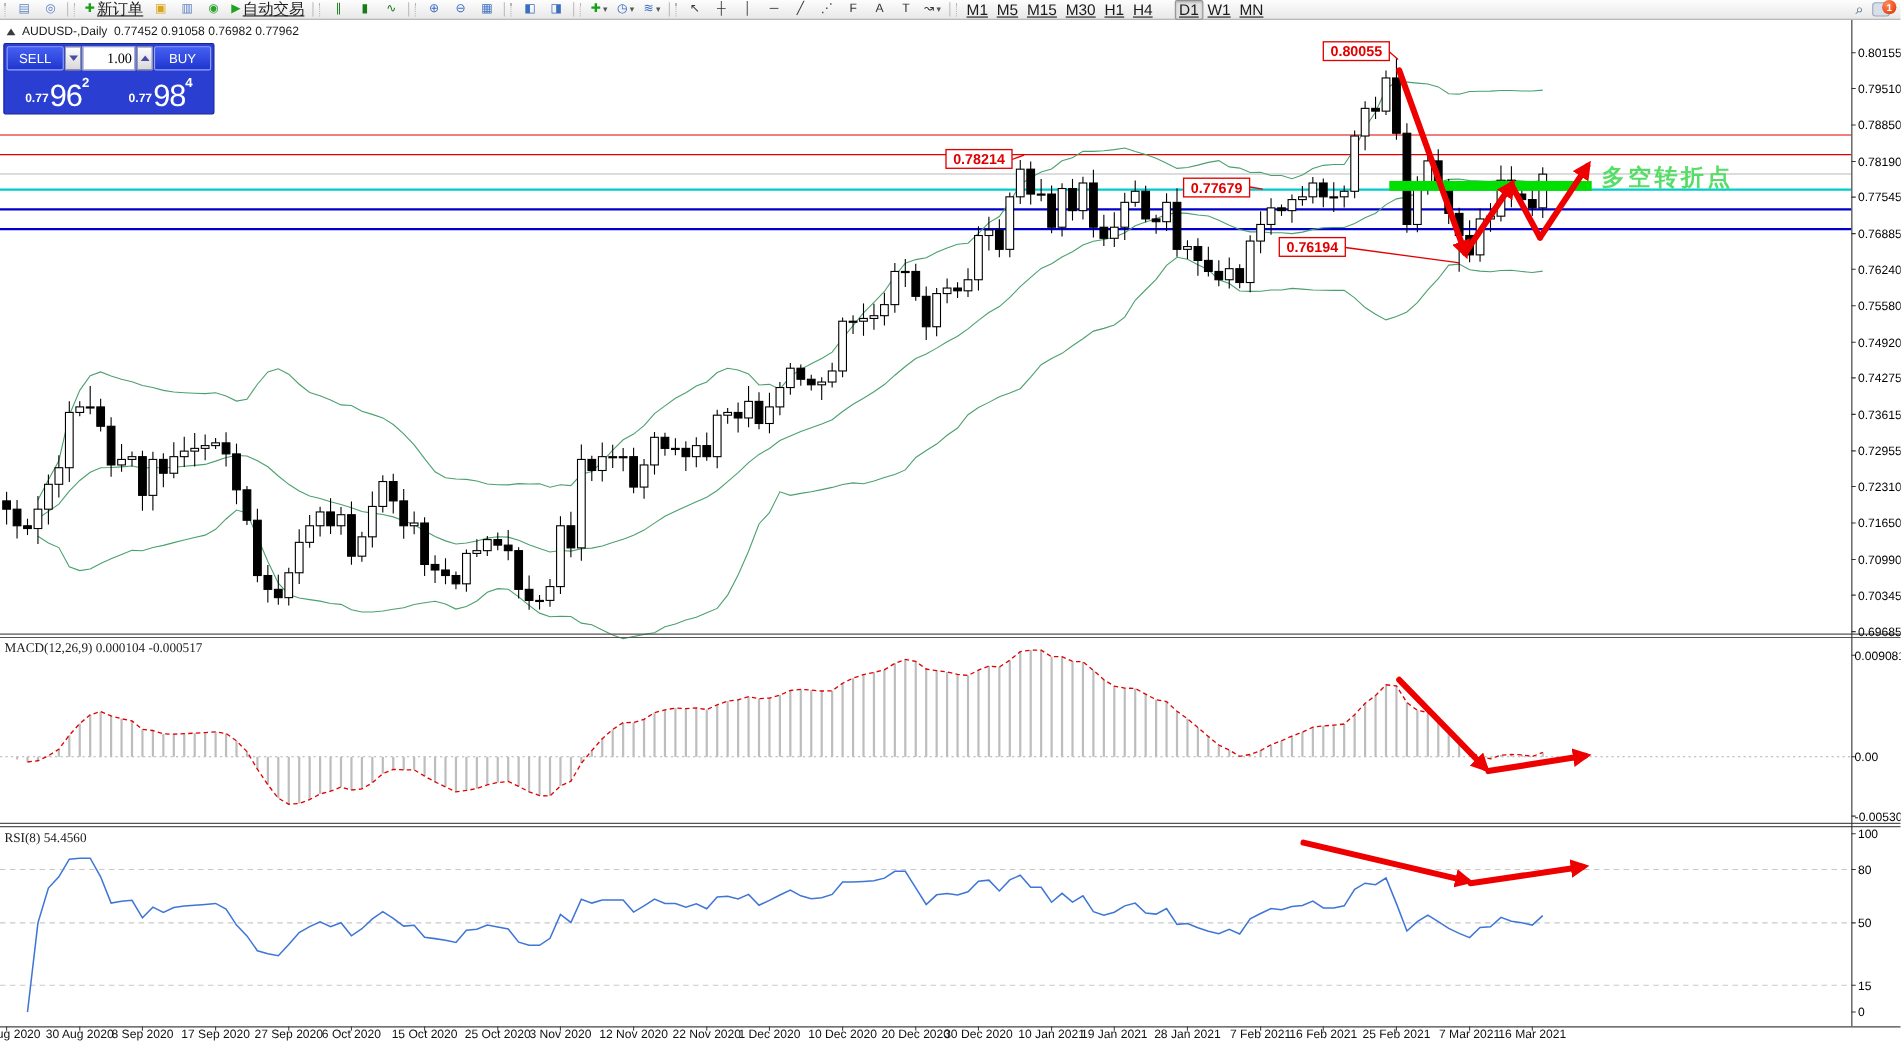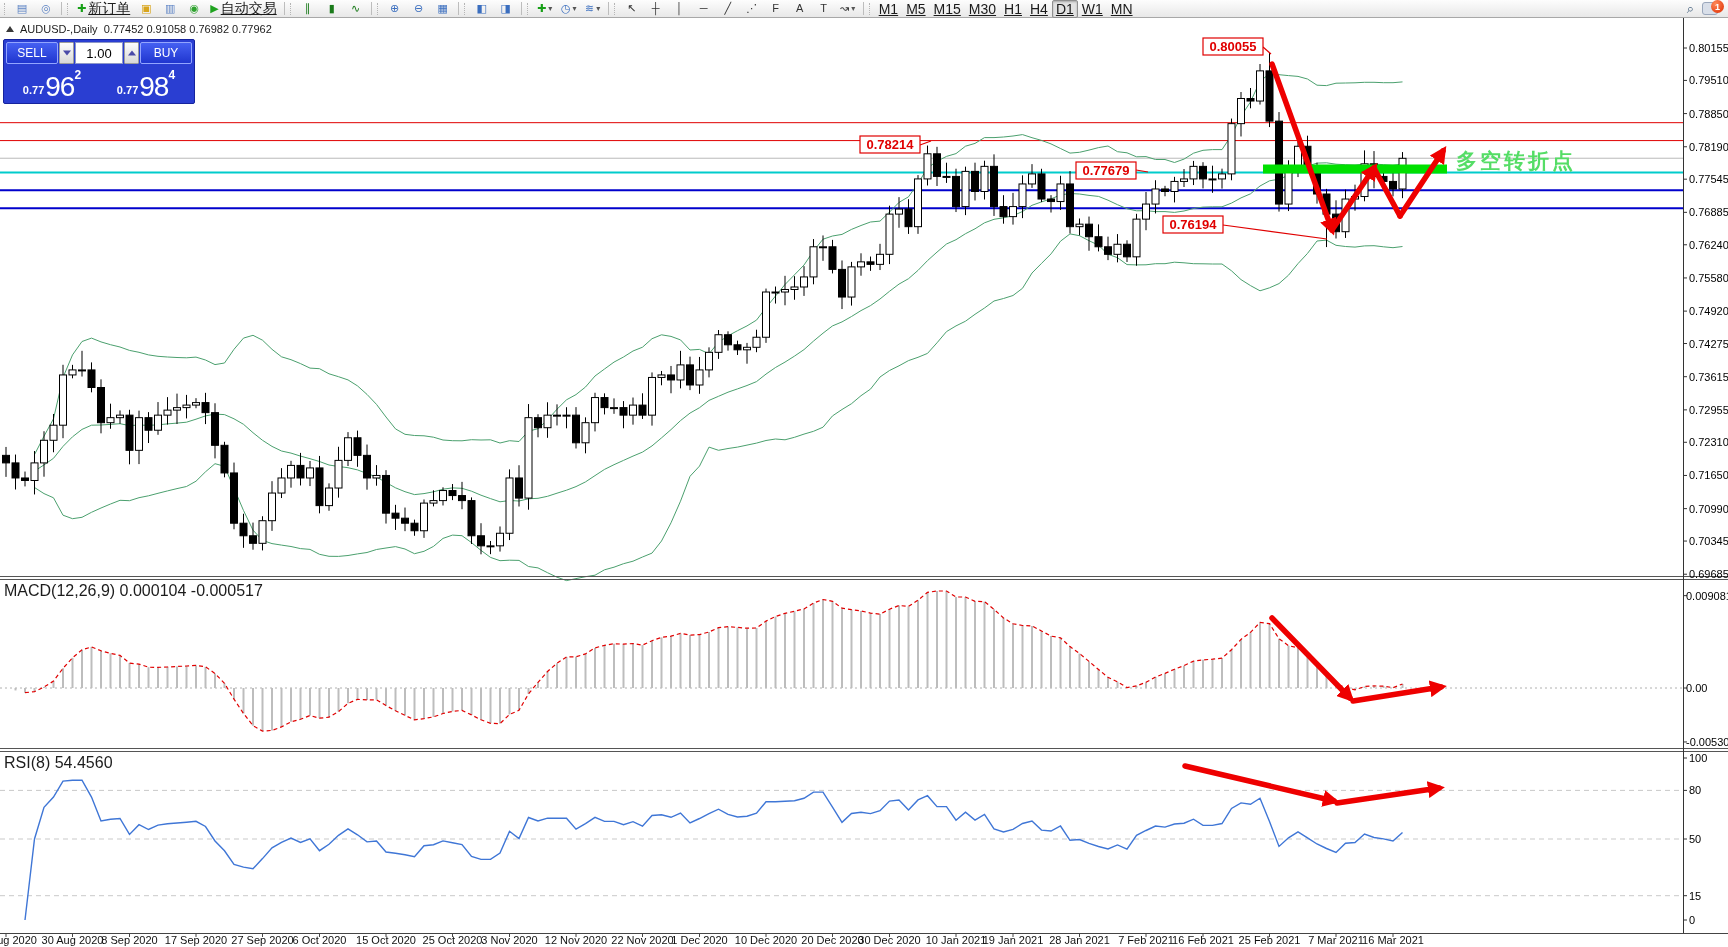"D1" .tb-btn.active { margin-left: none -> 16px }
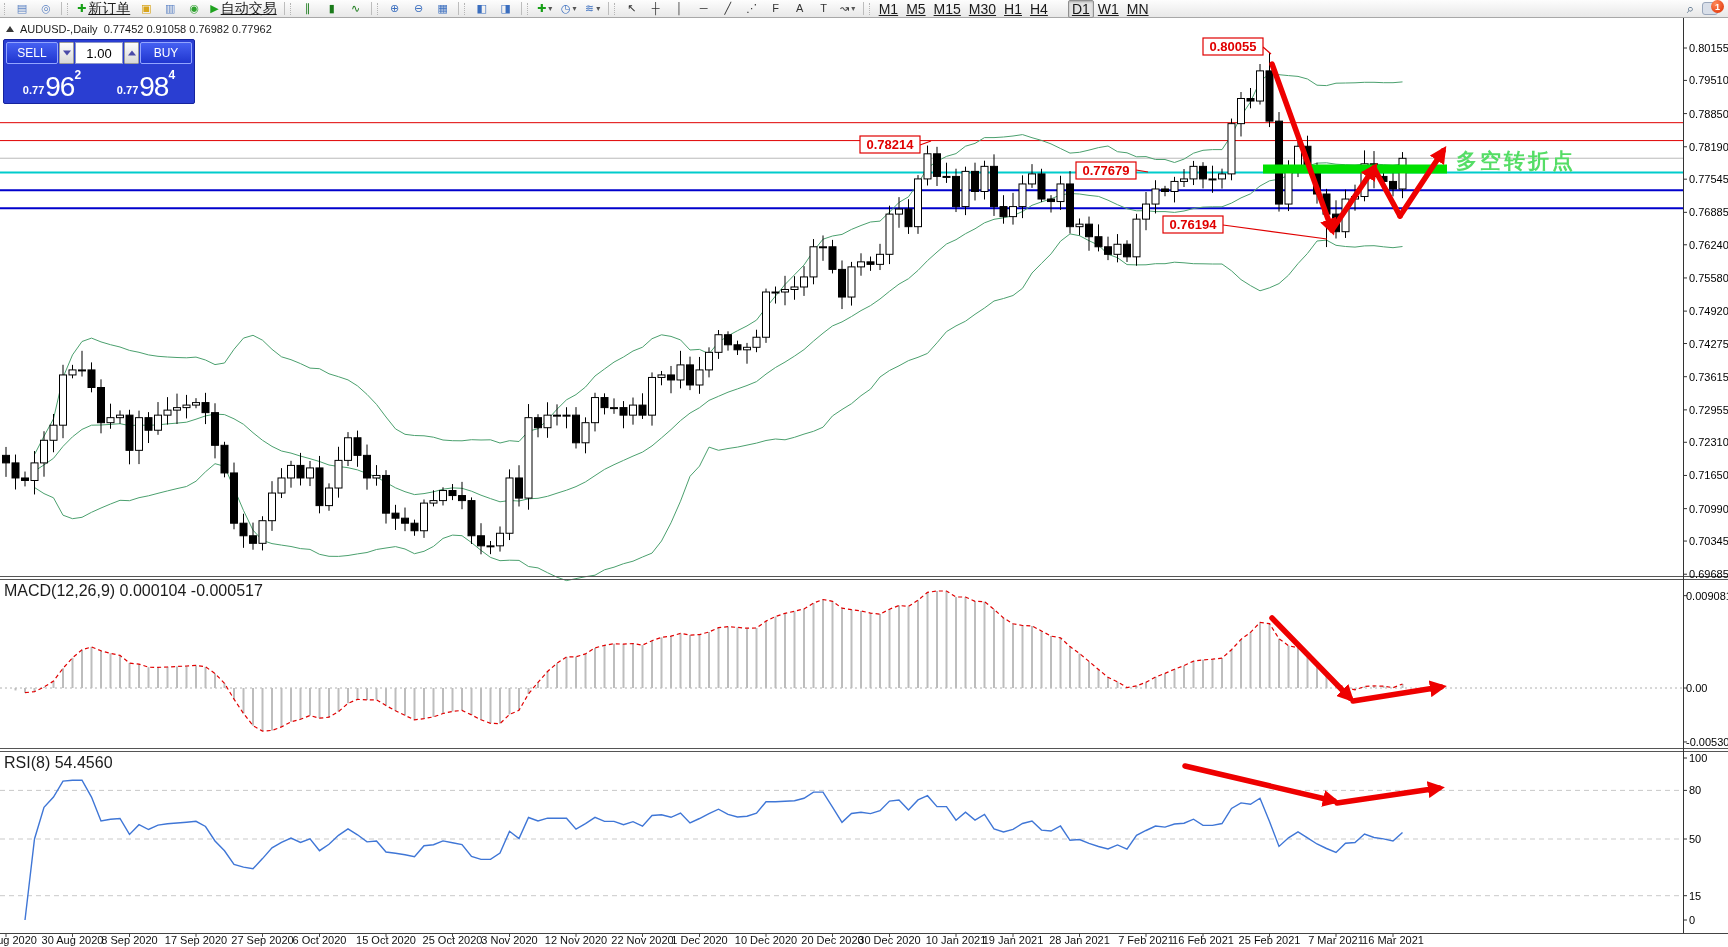"1.00" .oc-vol { font-family: Liberation Sans, sans-serif -> Liberation Serif, serif; text-align: center -> right }
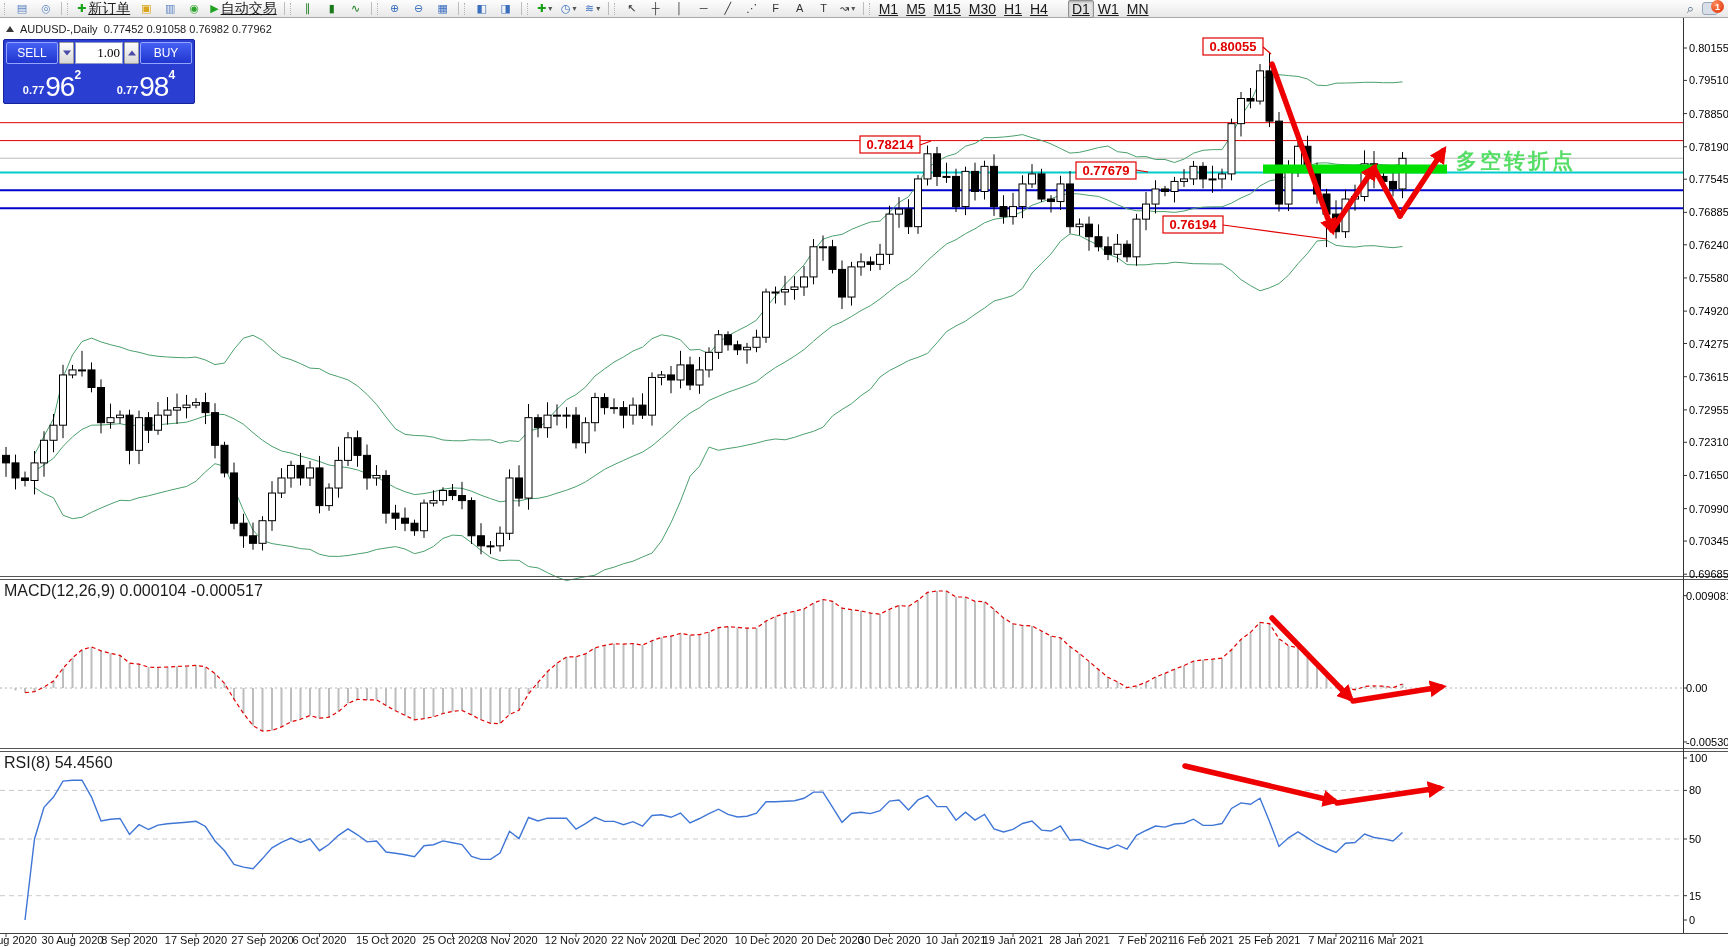"MACD(12,26,9) 0.000104 -0.000517" .ind-label { font-family: none -> Liberation Serif, serif; font-size: 16px -> 12px }
